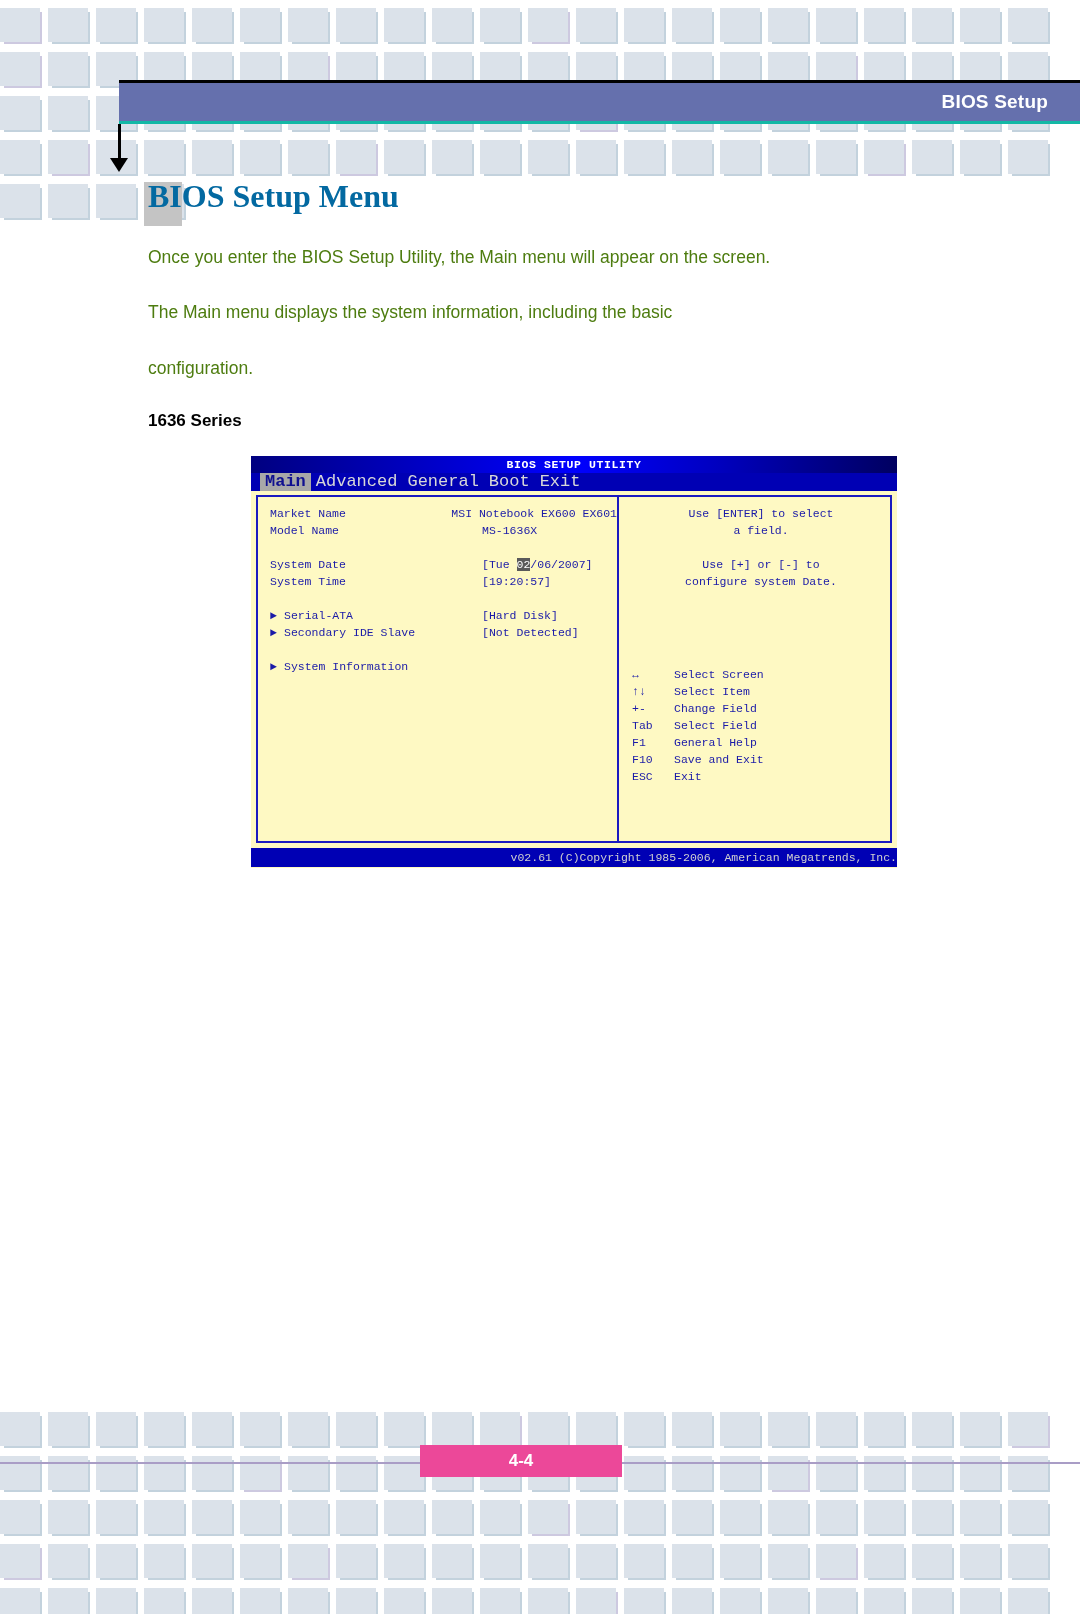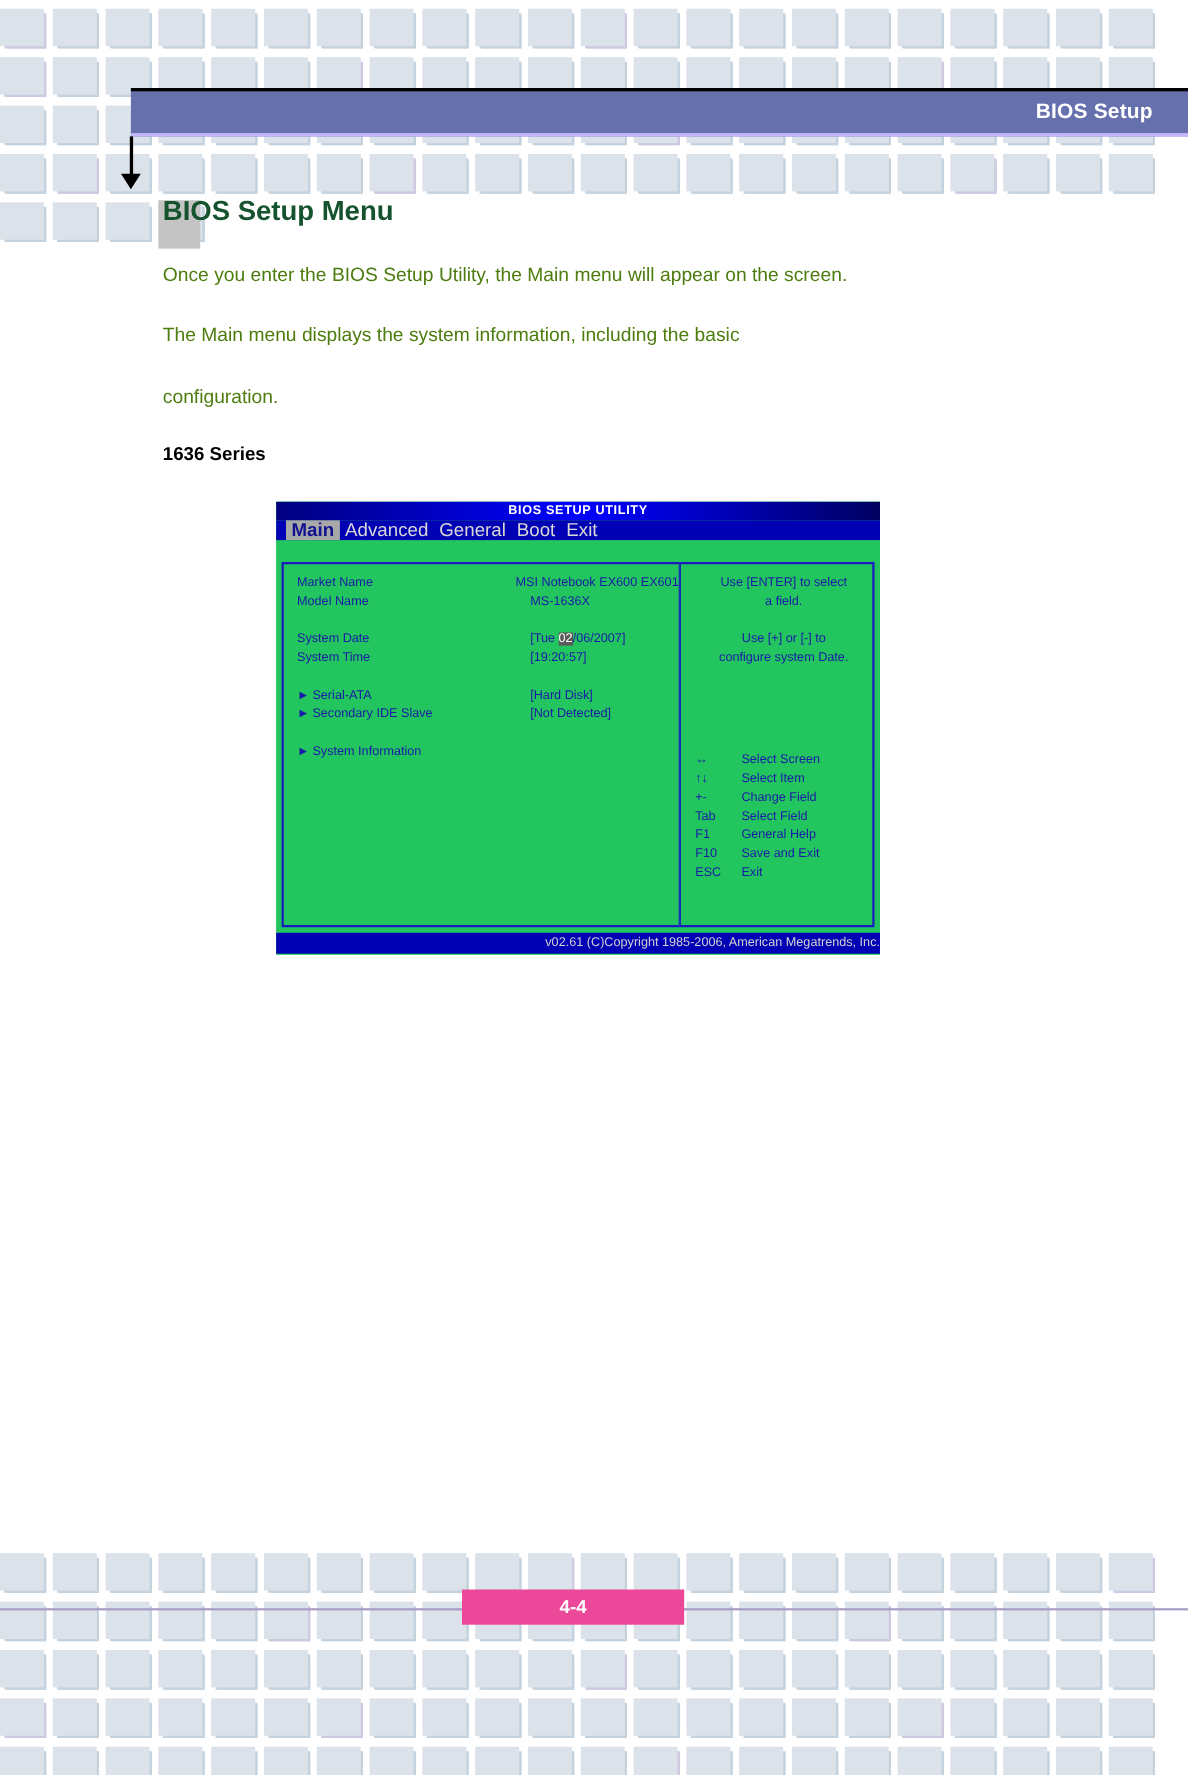"BIOS Setup" #header-banner { border-bottom: 3px solid #c4b5fd -> 3px solid #14b8a6 }
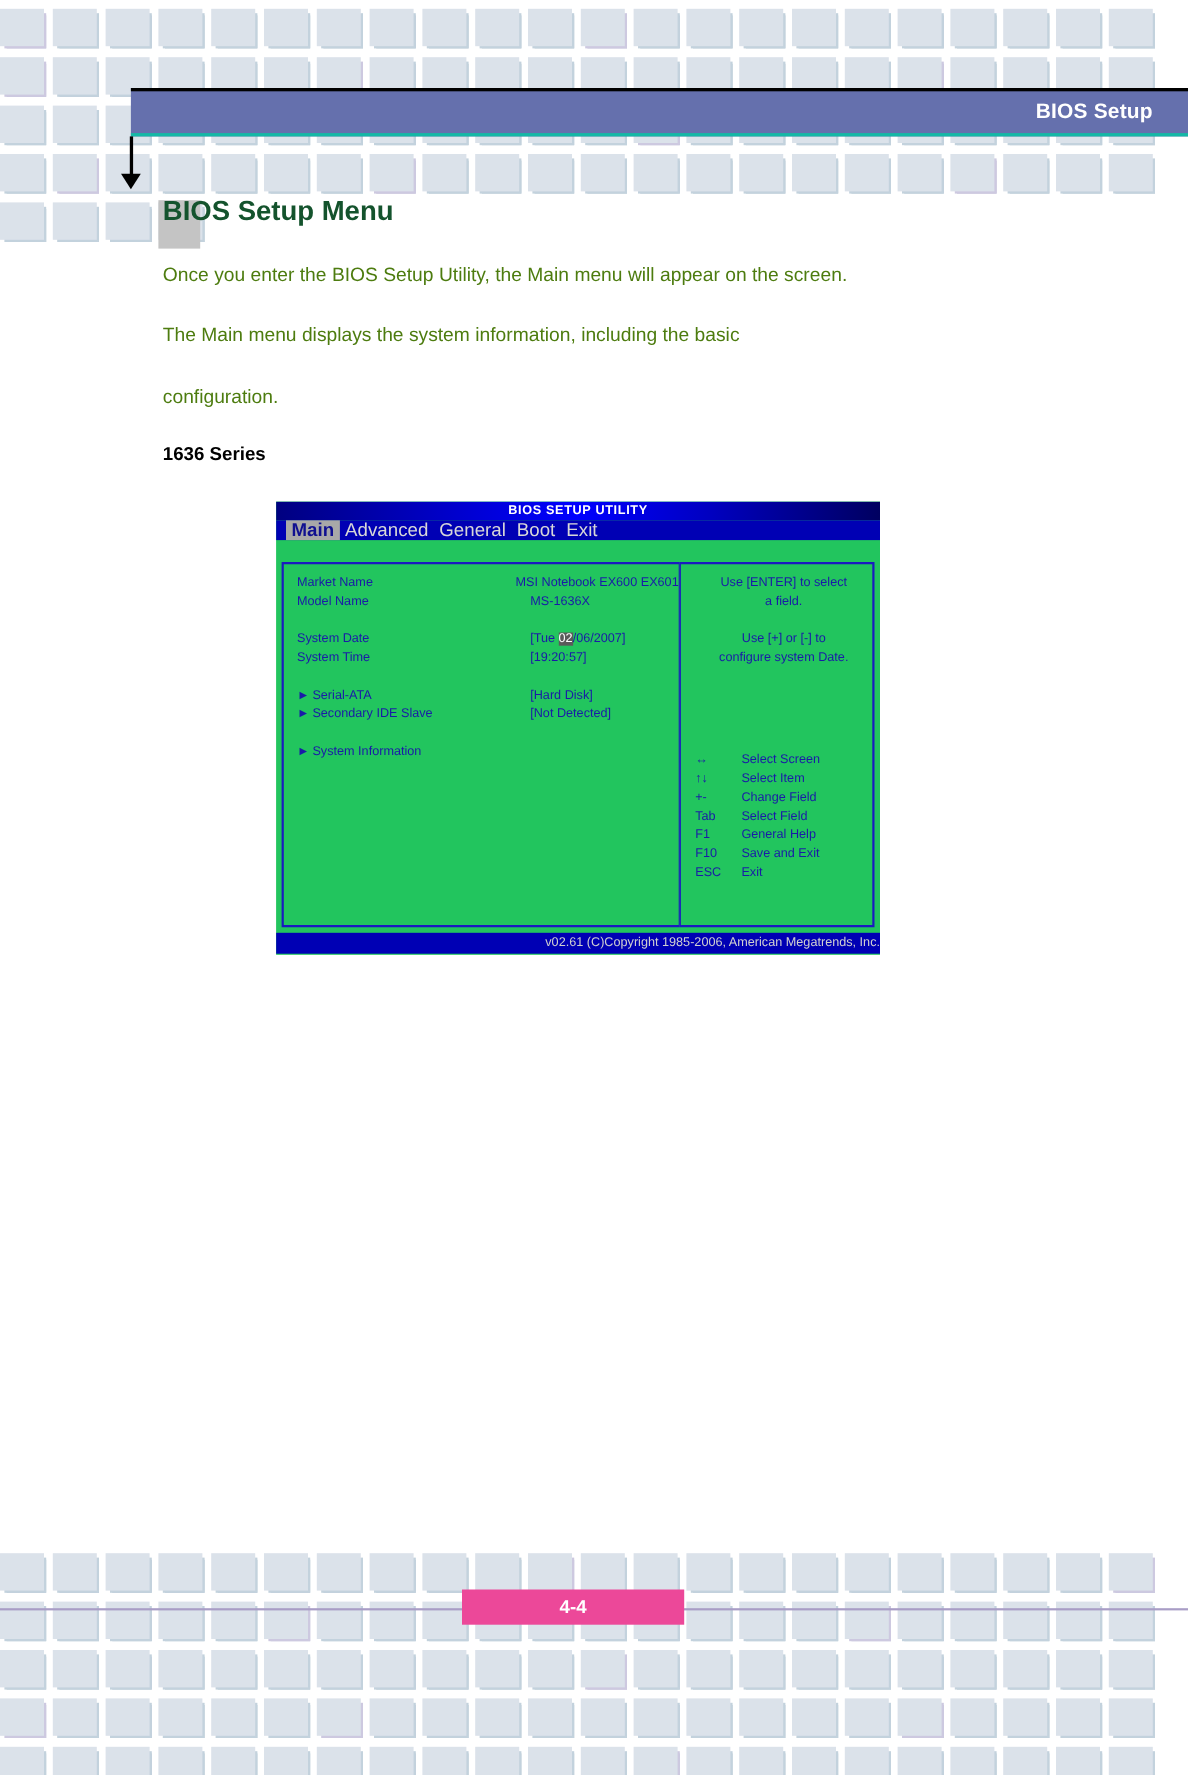"BIOS Setup Menu" #page-title { color: #14532d -> #0369a1; font-family: none -> Liberation Serif, serif; font-size: 25px -> 32px }
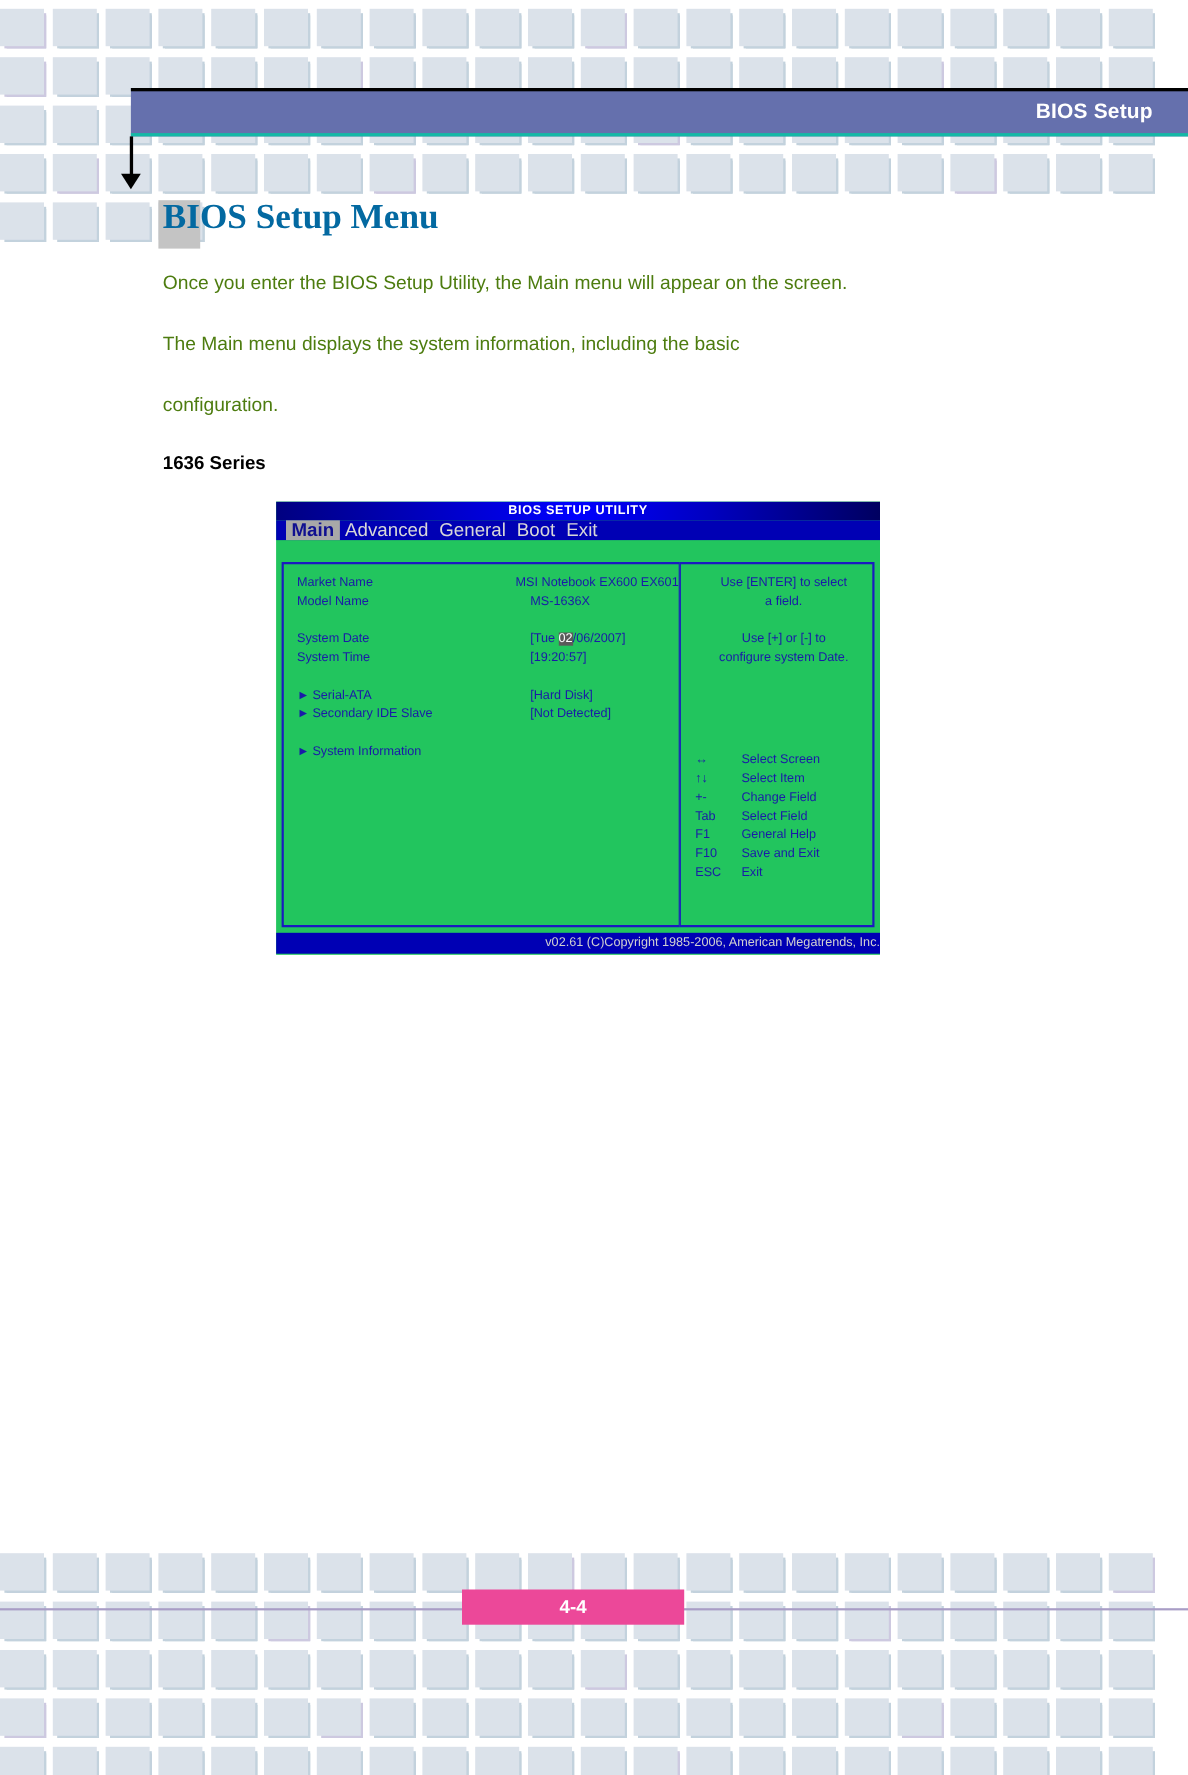"BIOS SETUP UTILITY" #bios-shot { background: #22c55e -> #fef9c3; font-family: Liberation Sans, sans-serif -> Liberation Mono, monospace; width: 549px -> 646px }
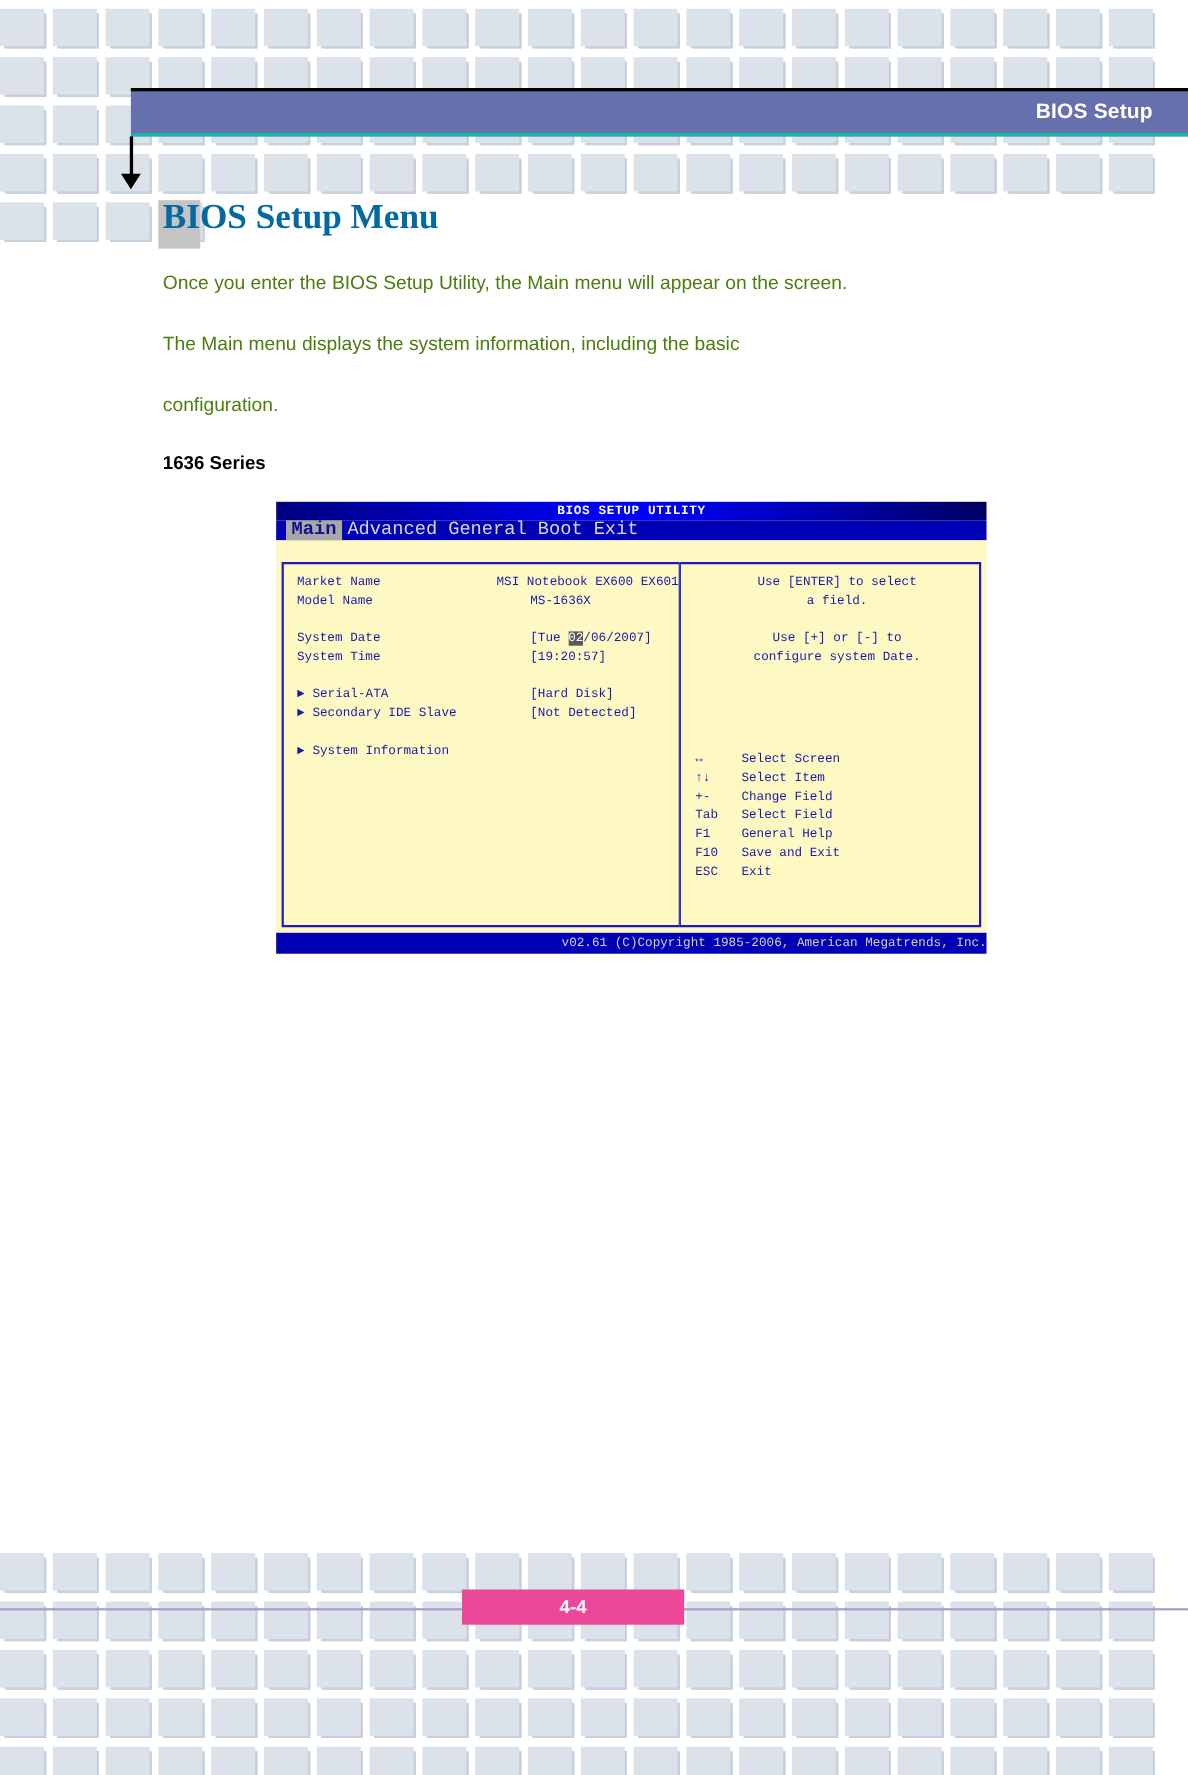"Market Name" #bios-body { padding: 20px 5px 5px 5px -> 4px 5px 5px 5px }
